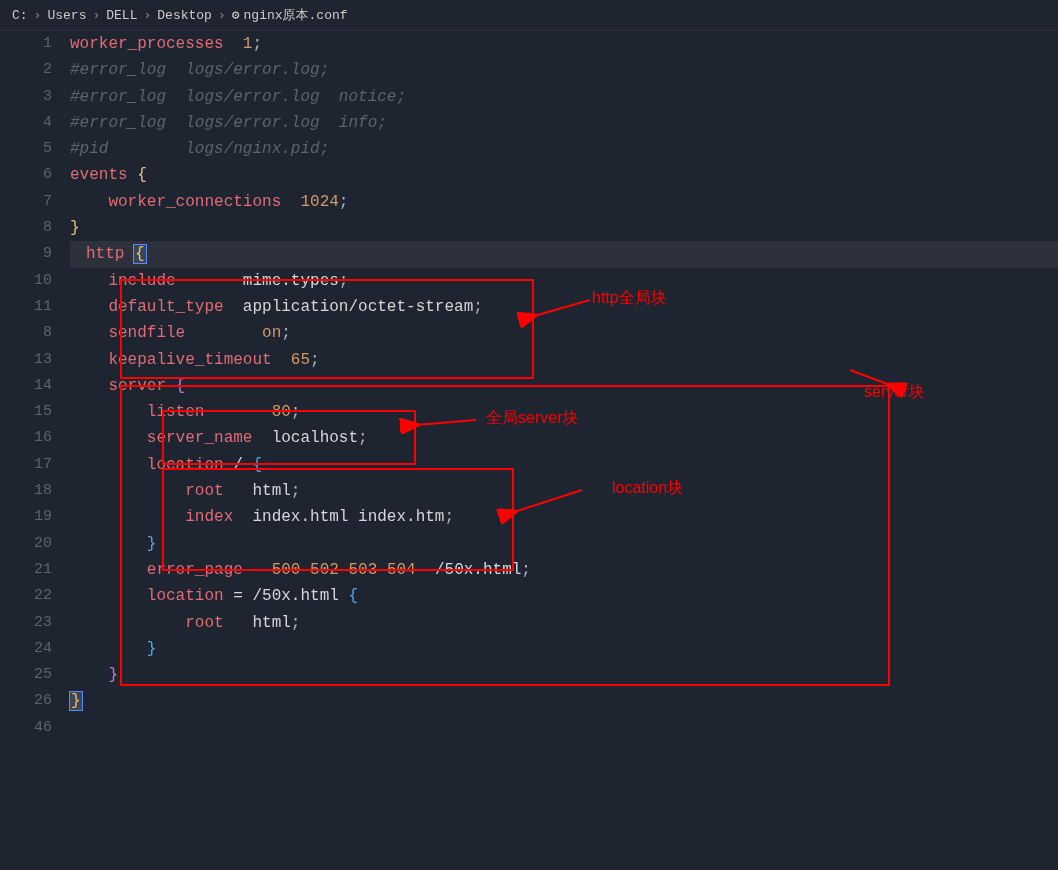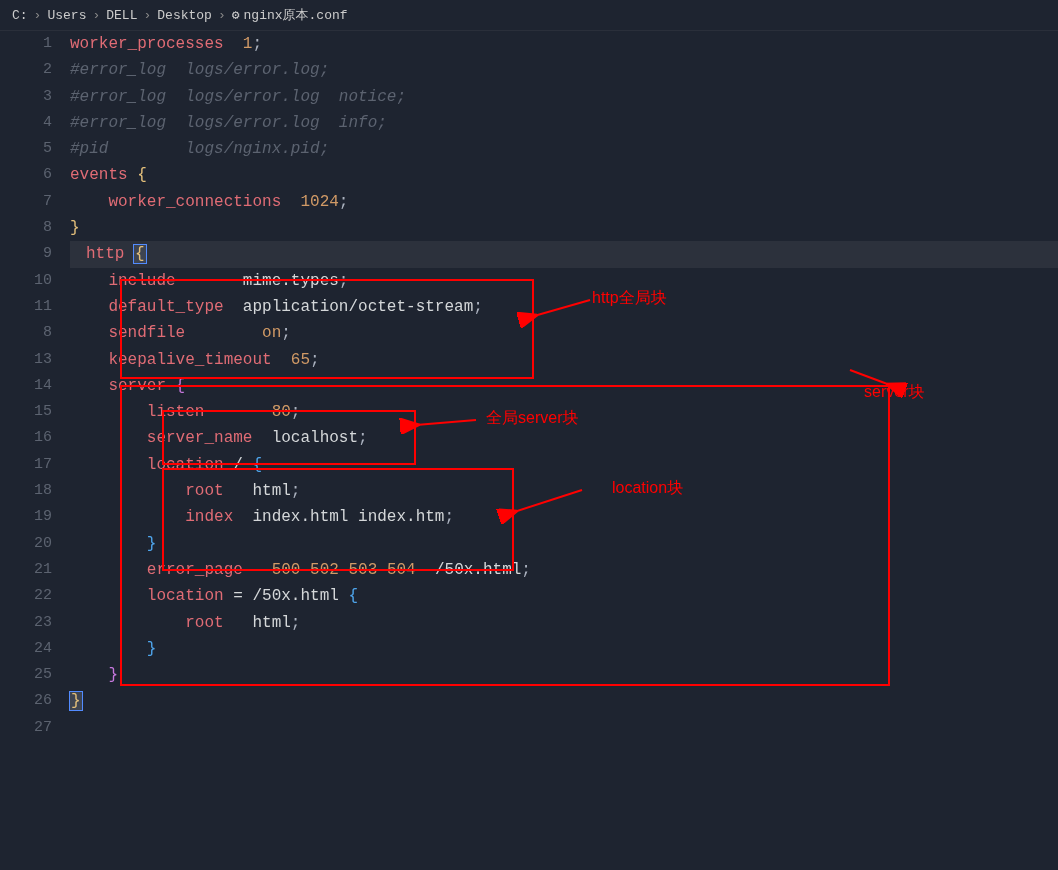"27" div.ln { text: 27 -> 46 }
